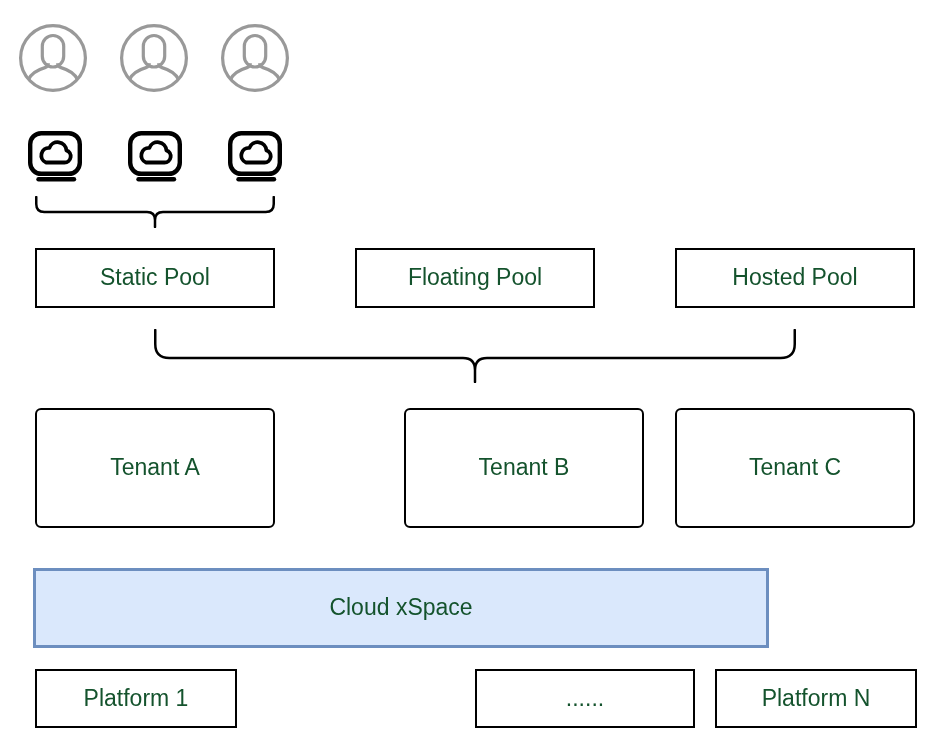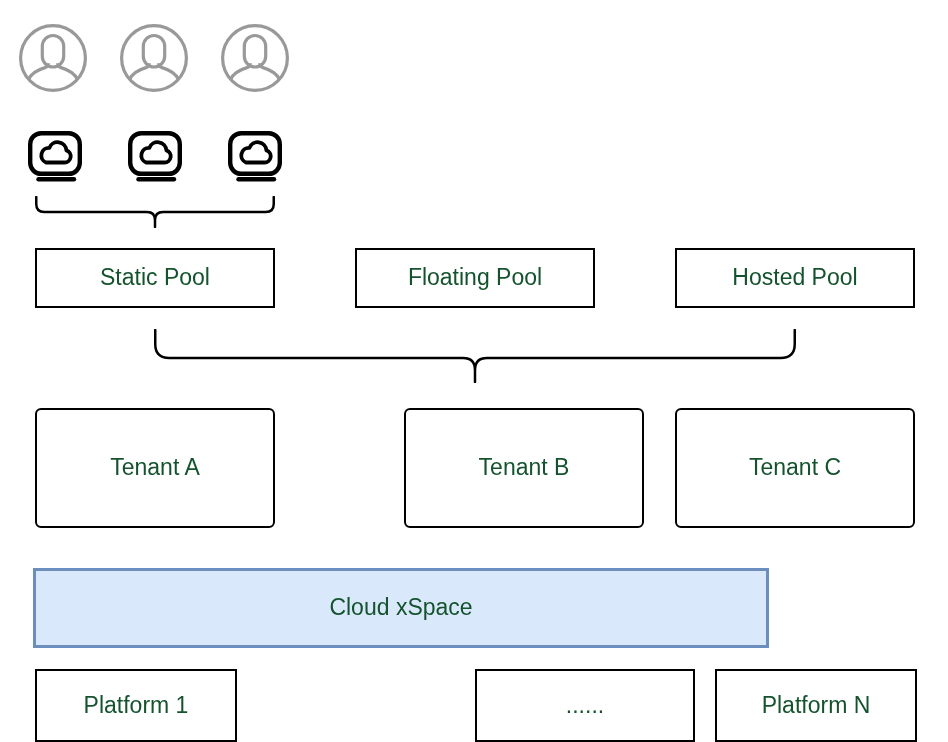"Platform 1" .platform { height: 73px -> 59px }
